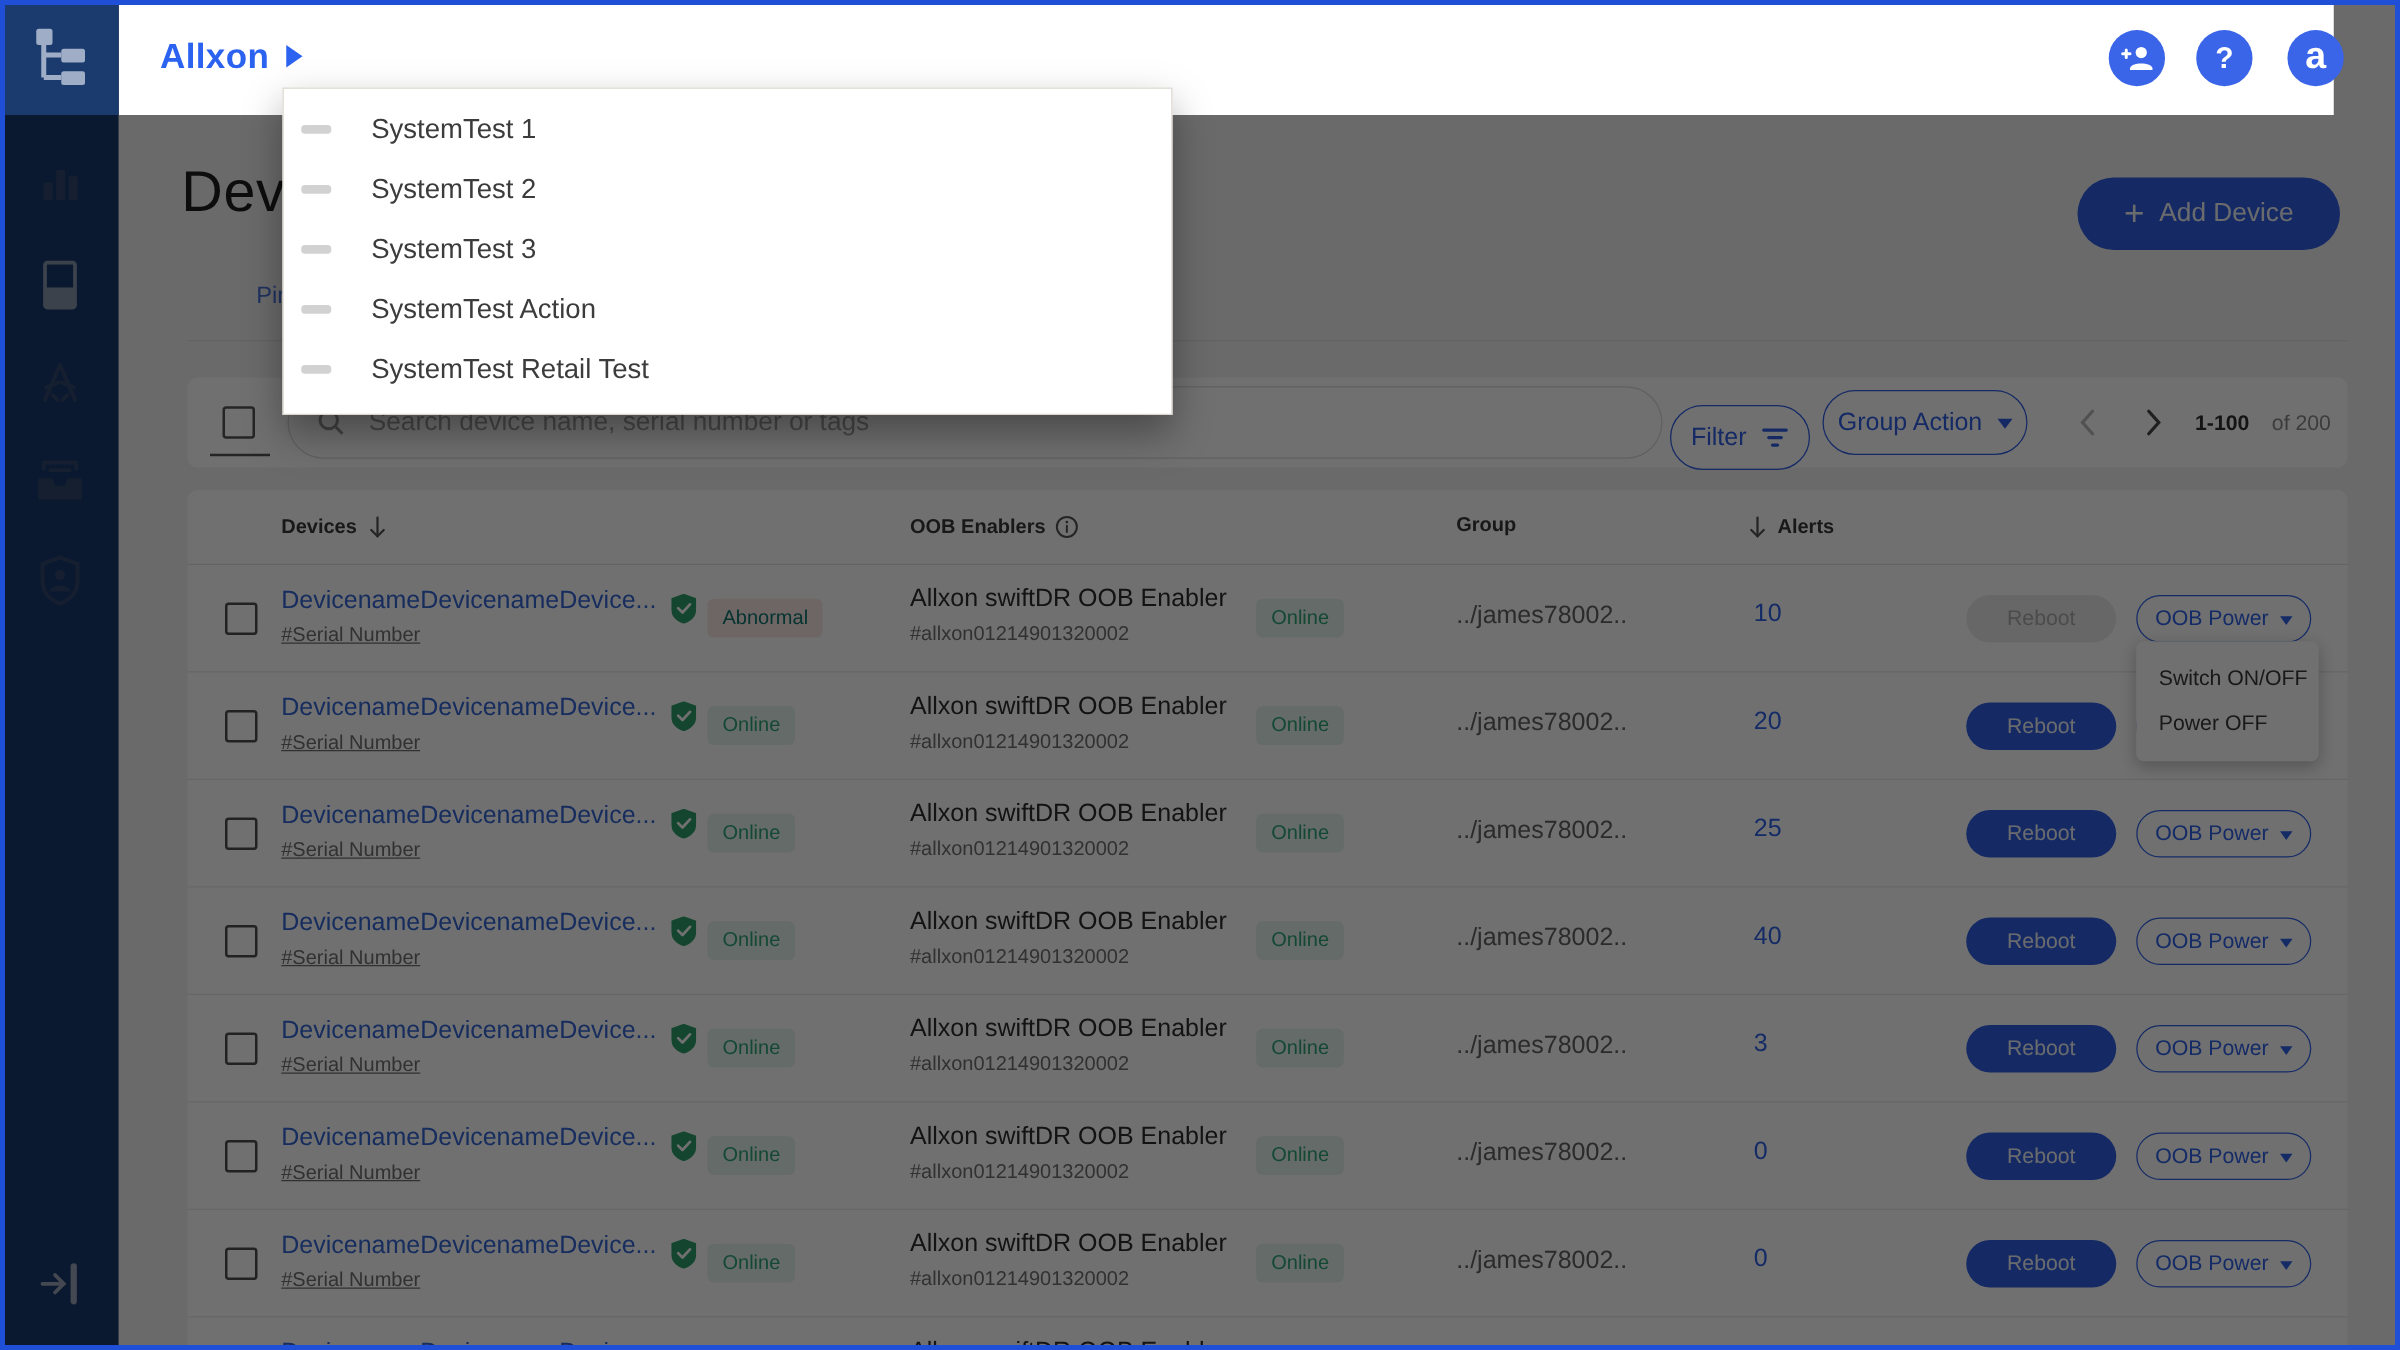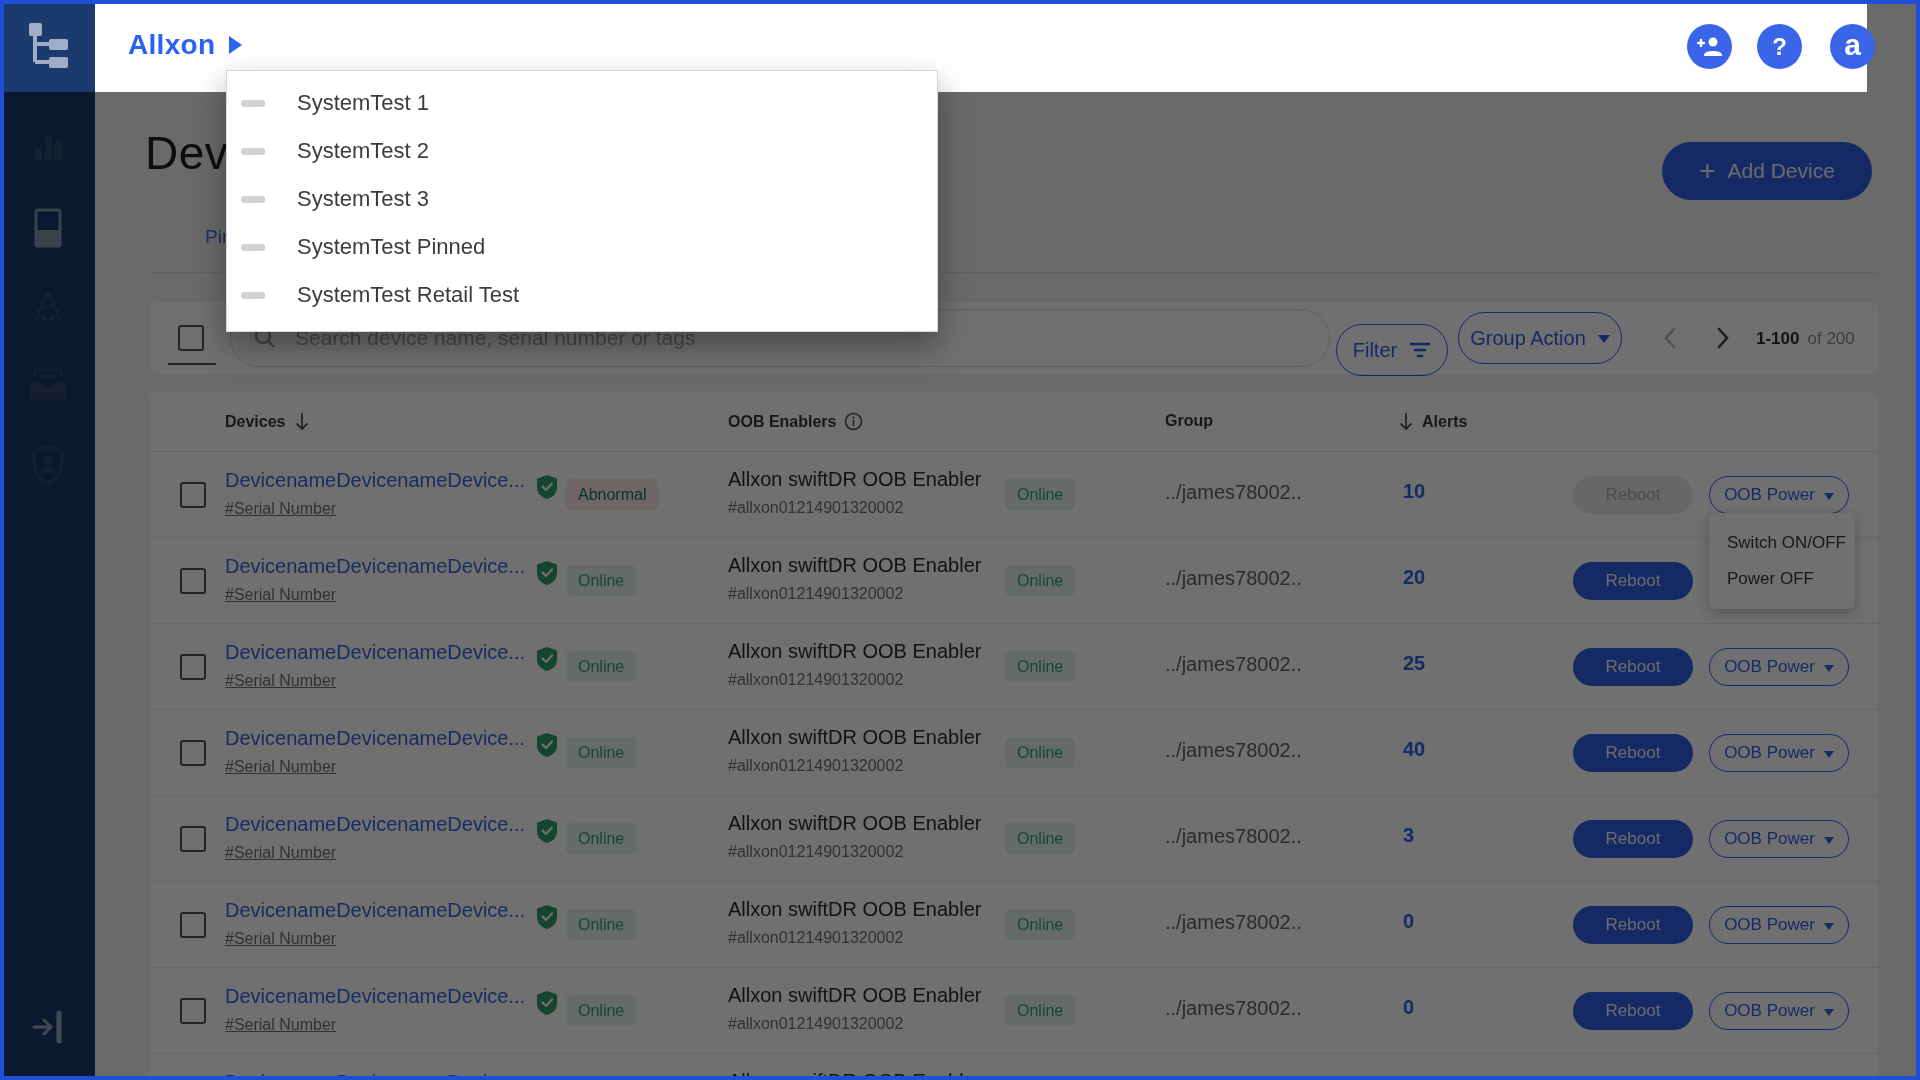"SystemTest Pinned" span.ws-label { text: Pinned -> Action }
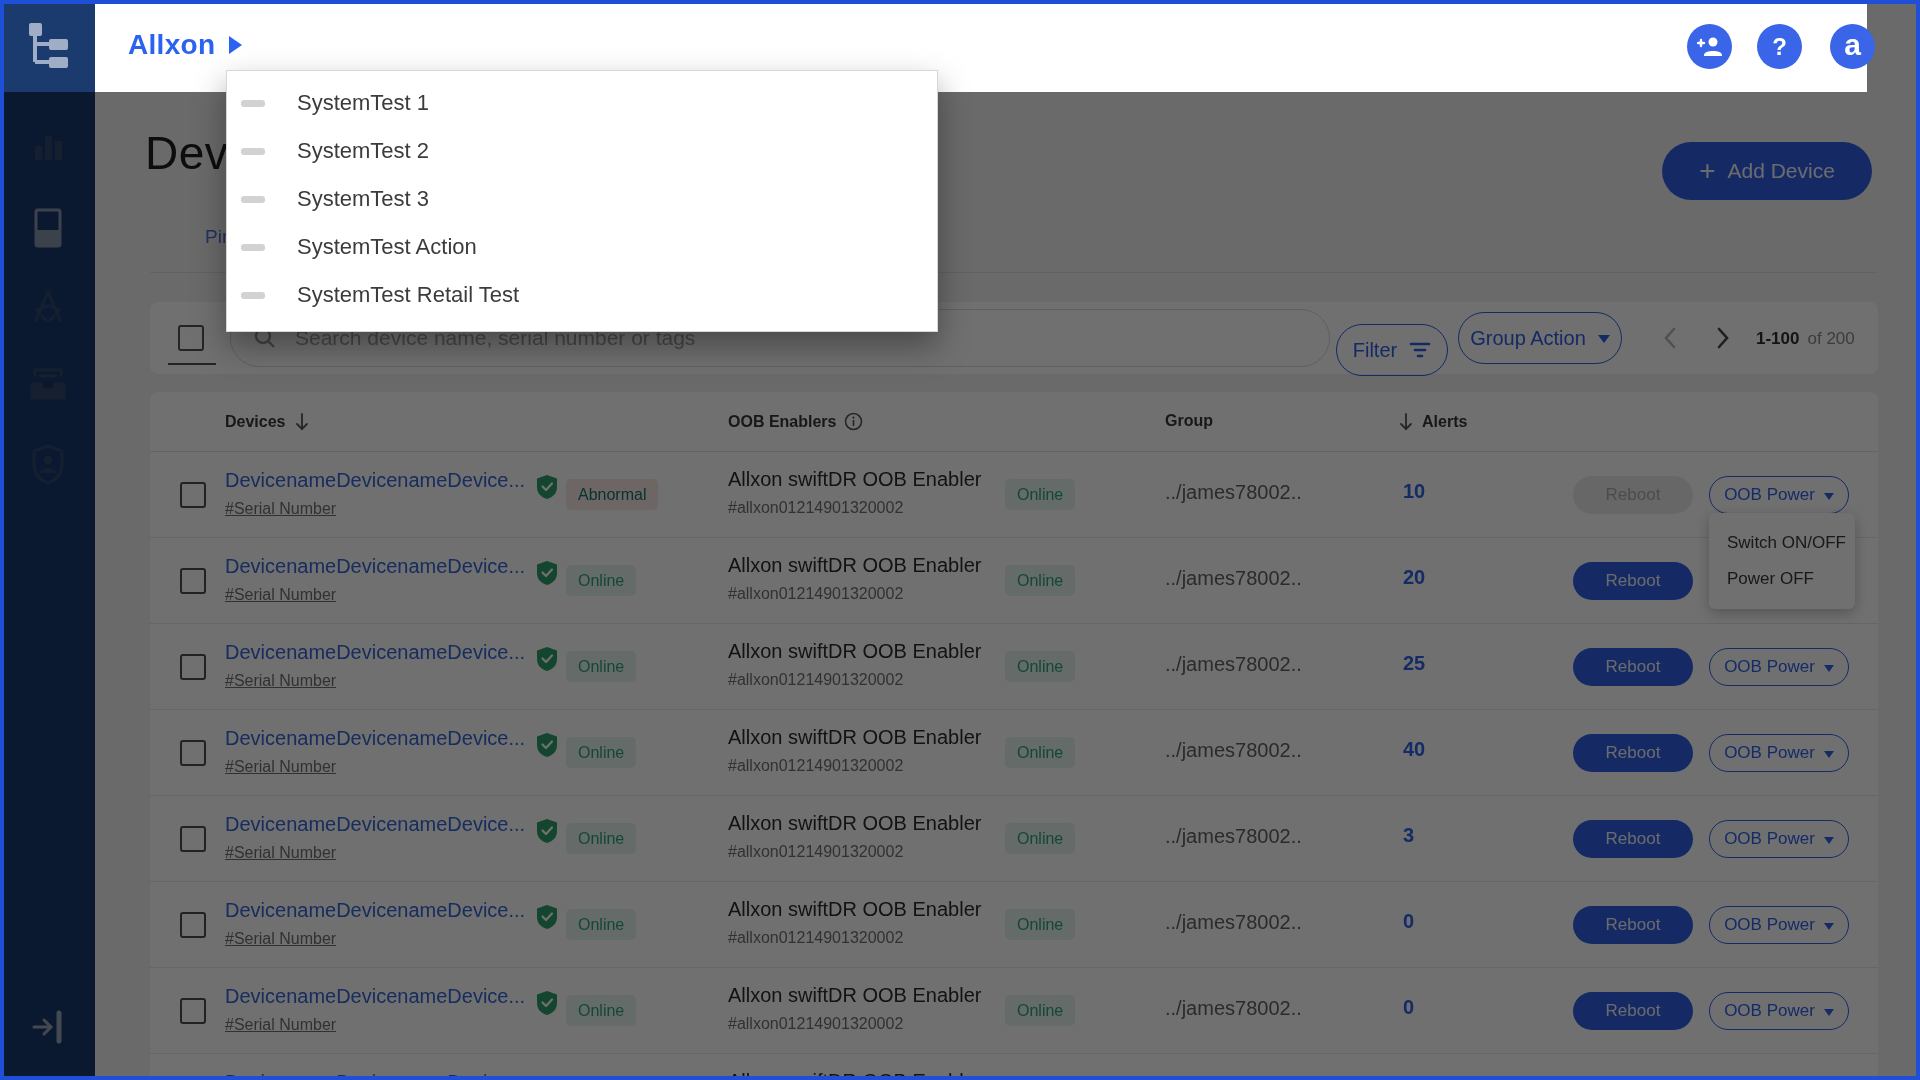"1-100" .page-count b { margin-right: 8px -> 18px }
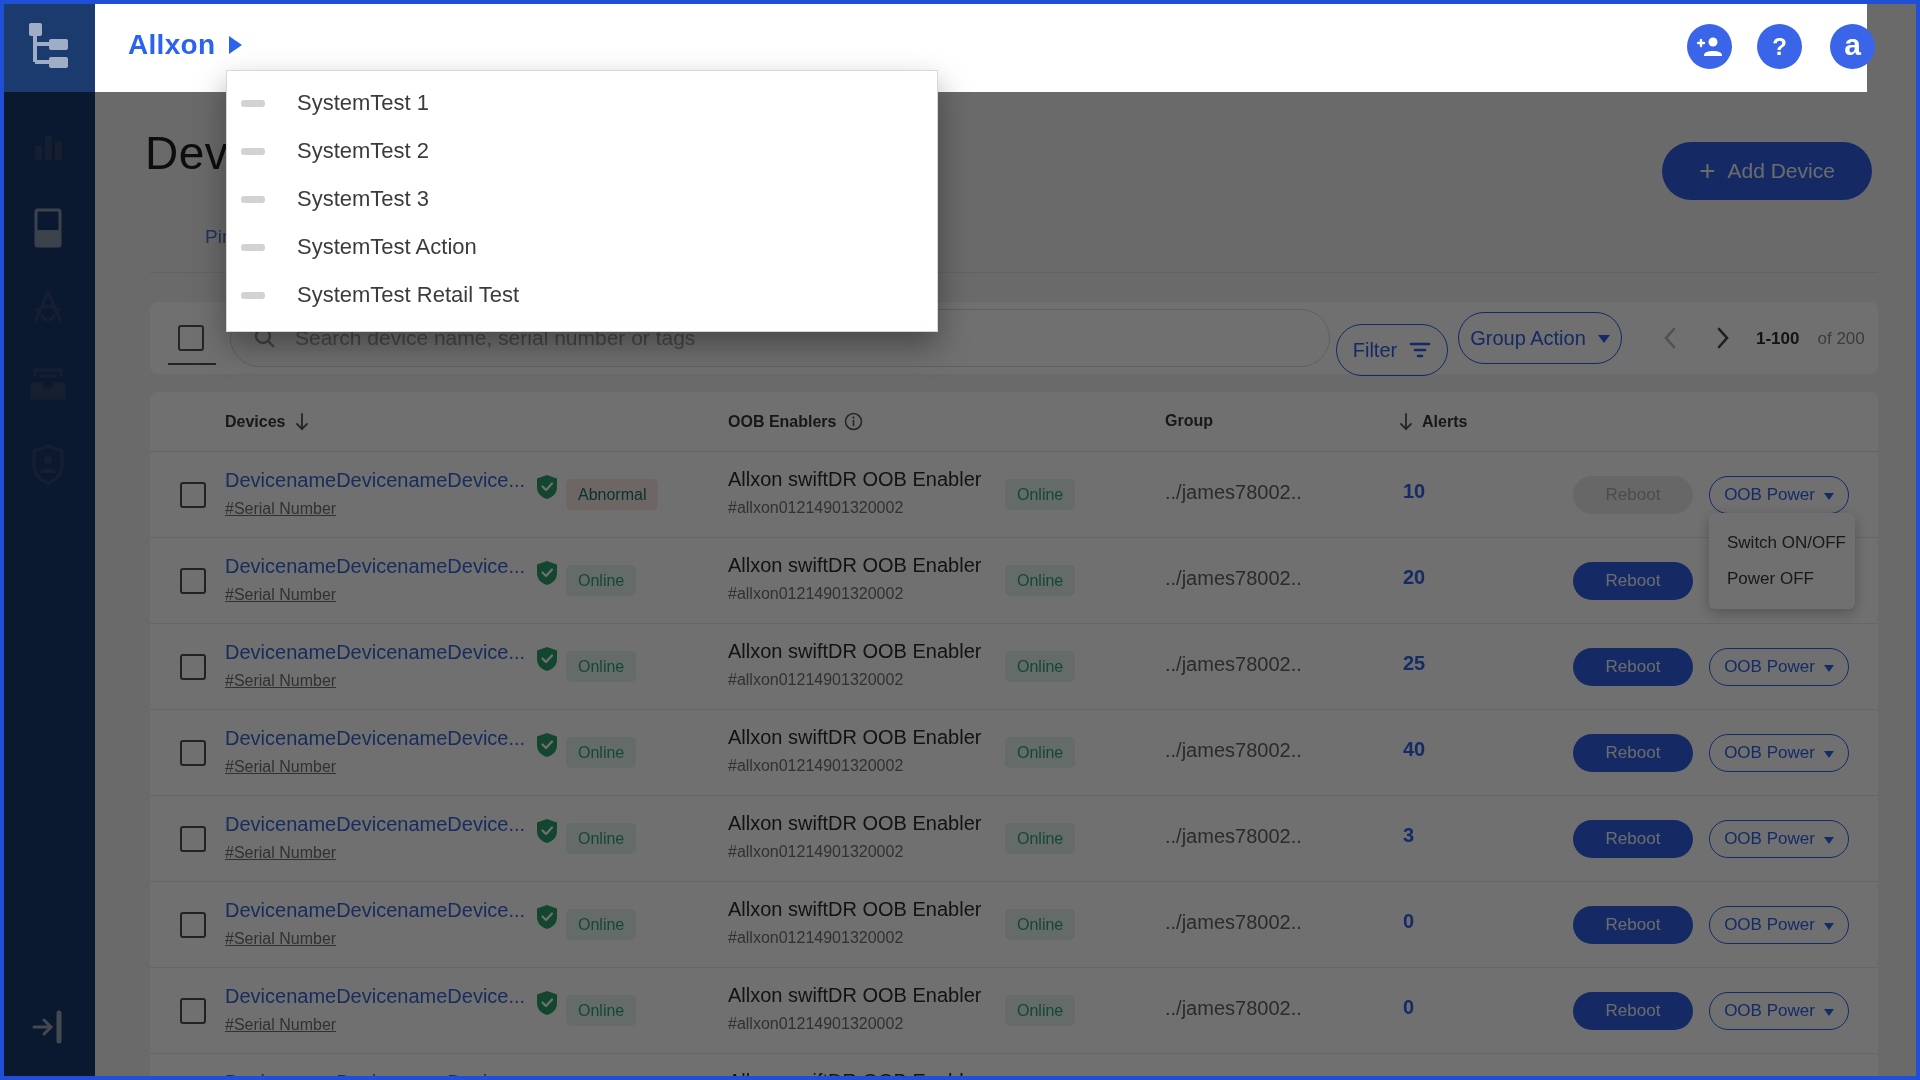"10" .alerts-val { font-weight: 700 -> 400 }
